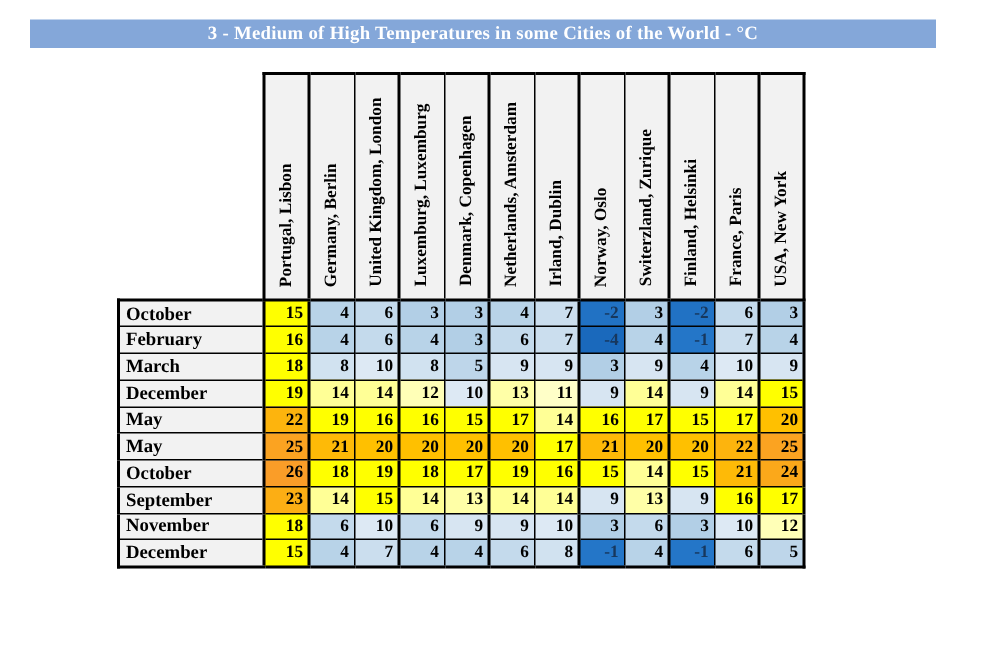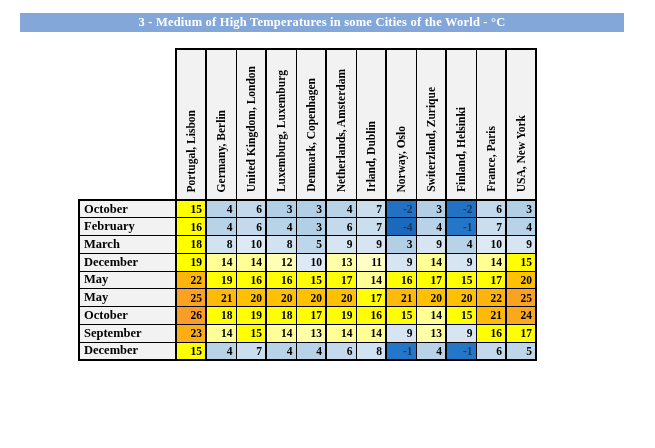"November" tr.datarow { html: none -> <tr> <td>November</td> <td>18</td> <td>6</td> <td>10</td> <td>6</td> <td>9</td> <td>9</td> <td>10</td> <td>3</td> <td>6</td> <td>3</td> <td>10</td> <td>12</td> </tr> }
